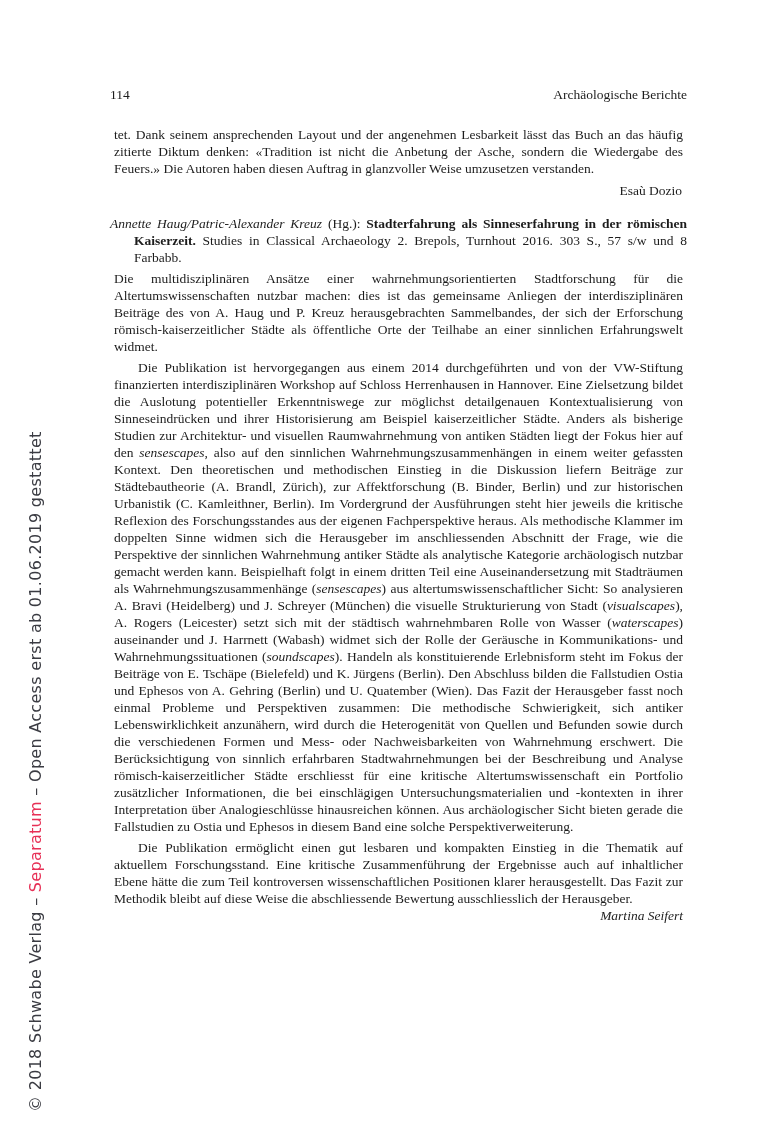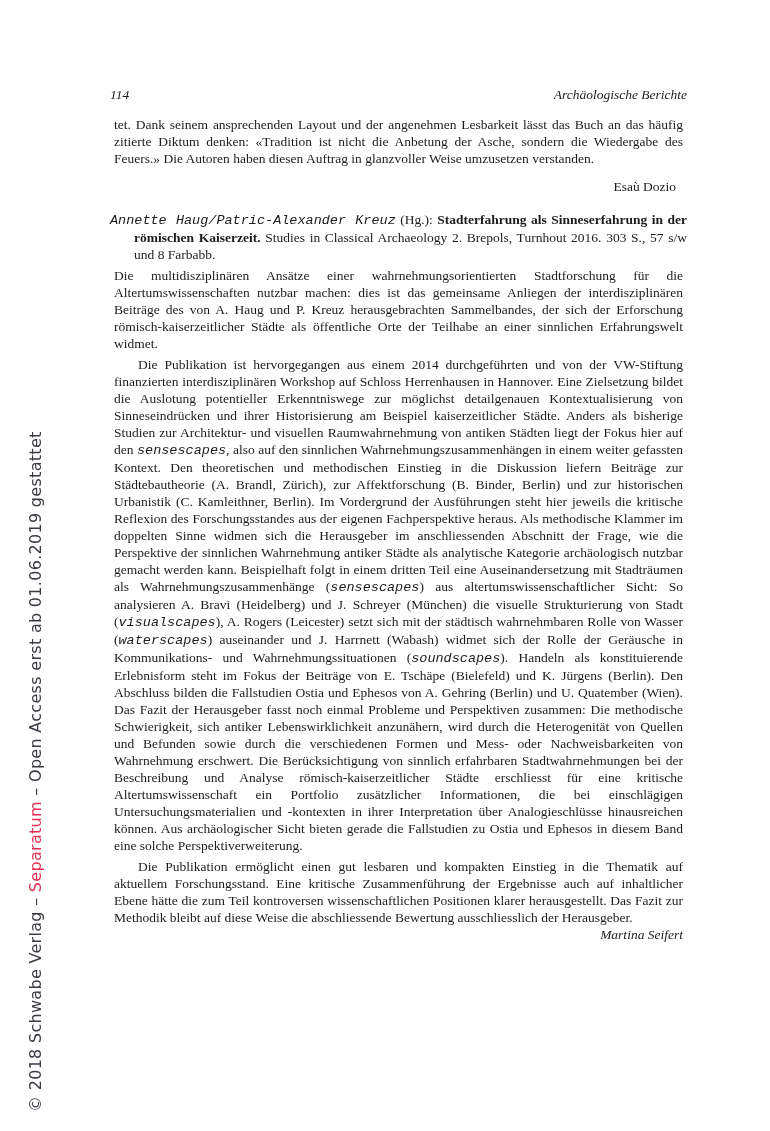"114" .running-header { font-style: italic -> none; margin-bottom: 13px -> 23px }
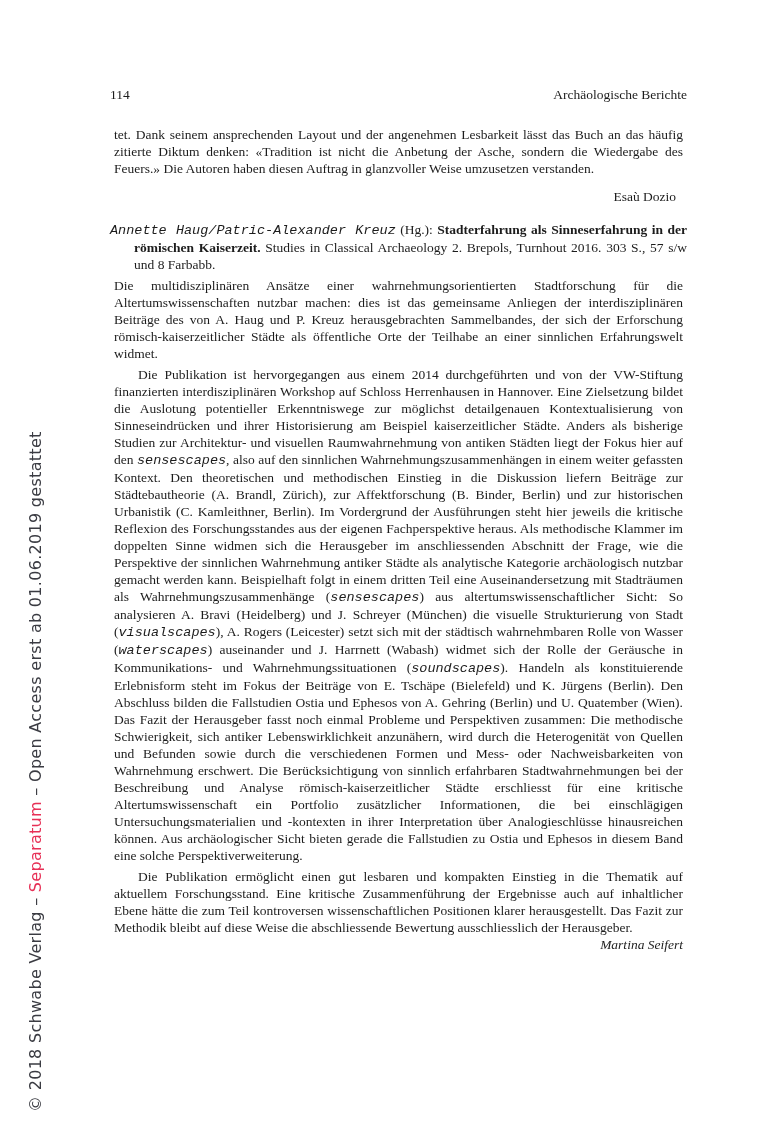"Esaù Dozio" .sig { margin: 11px -> 5px }
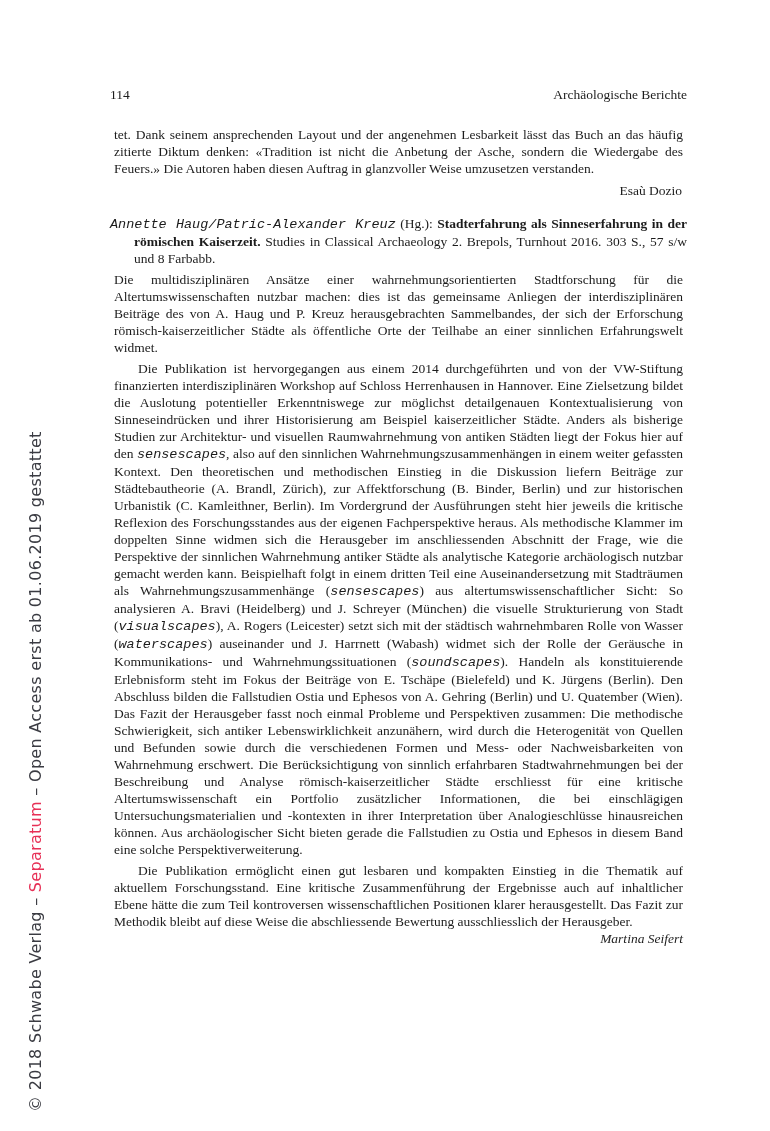"Annette Haug/Patric-Alexander Kreuz" .it { font-family: Liberation Mono, monospace -> none }
